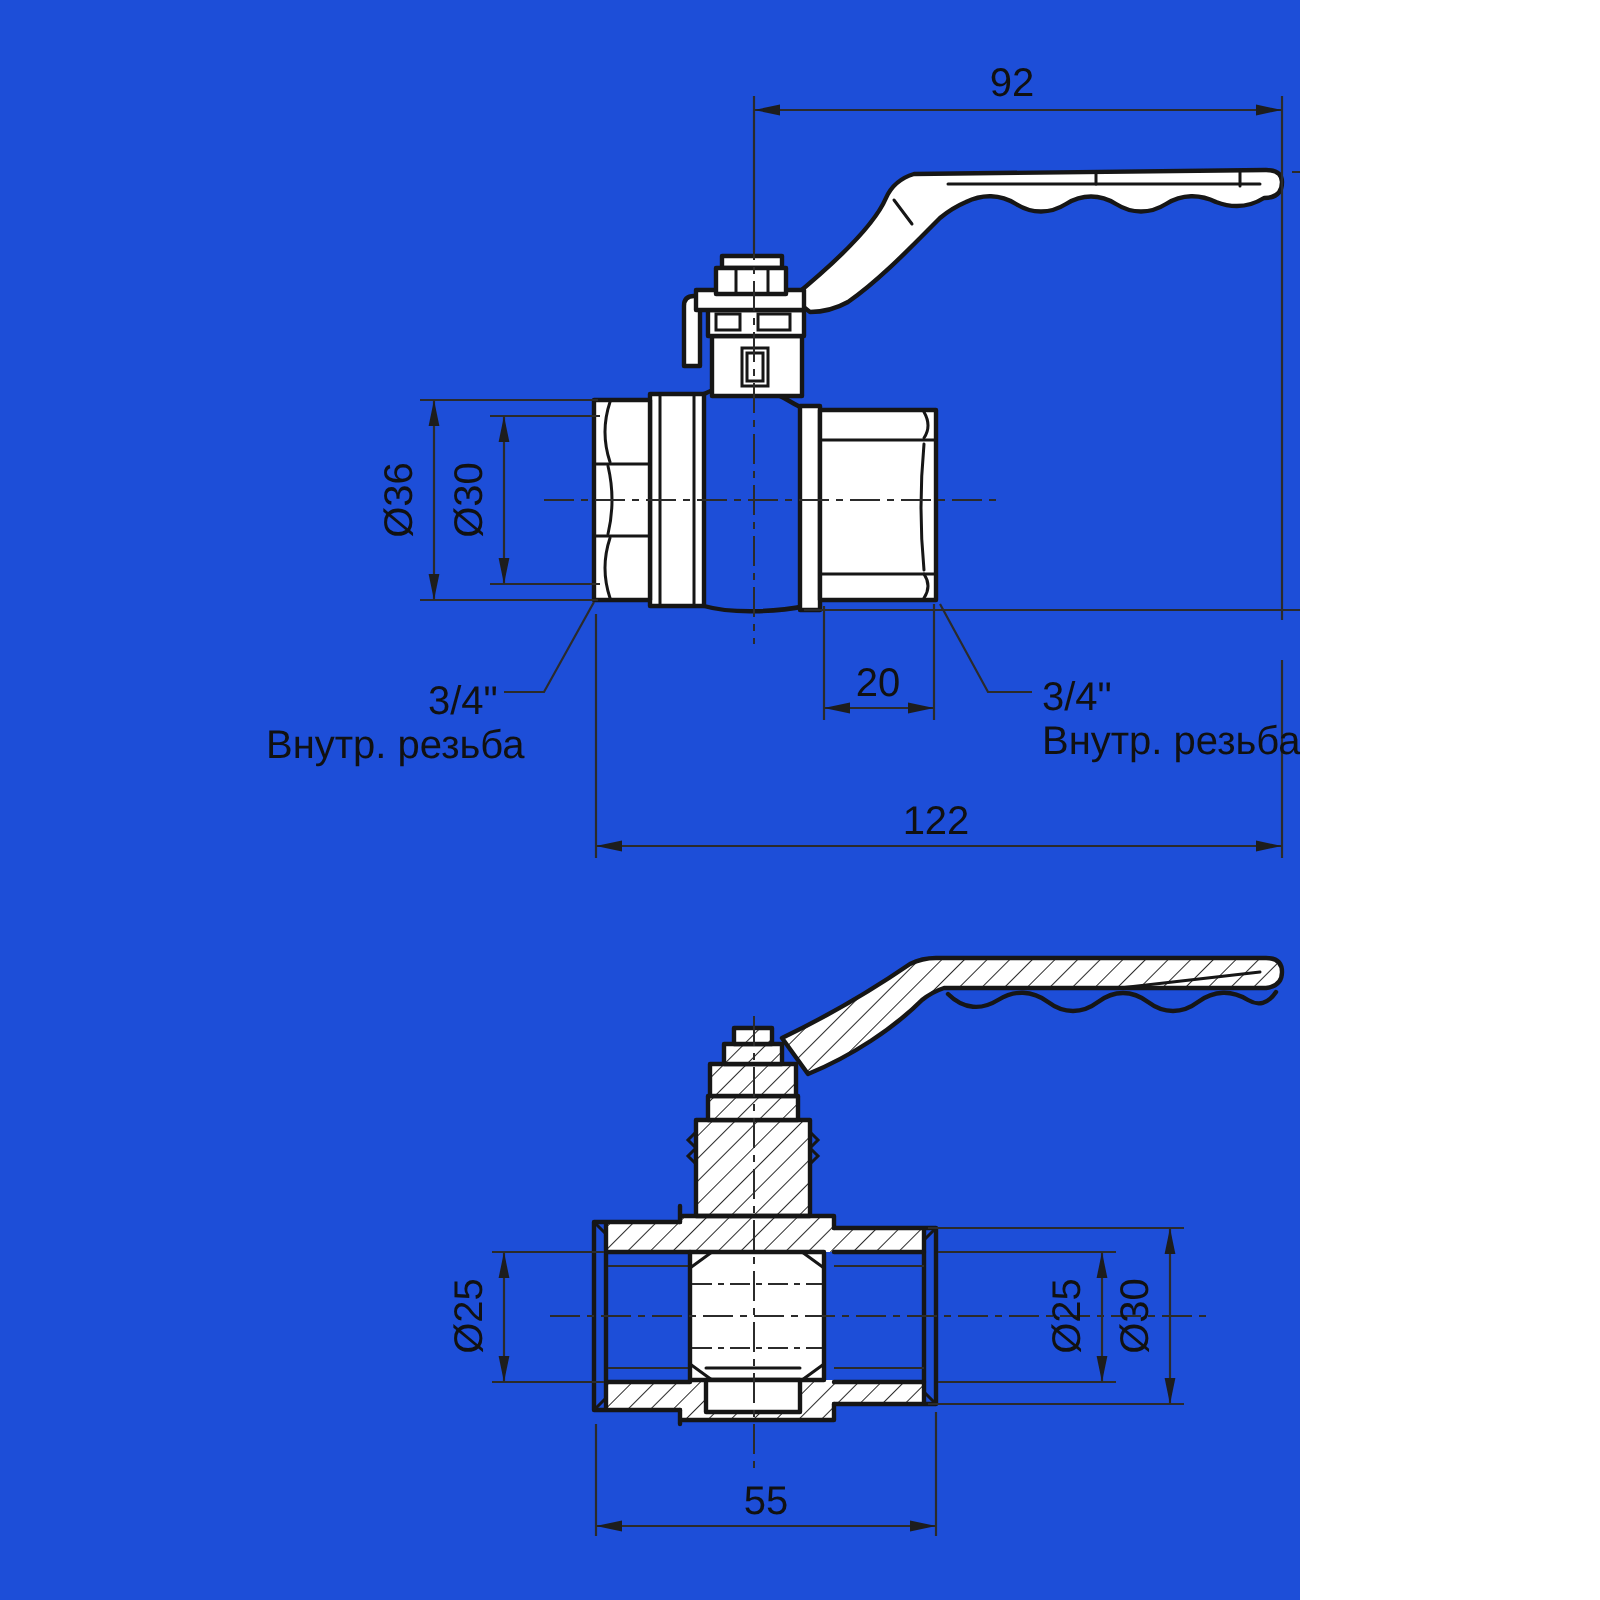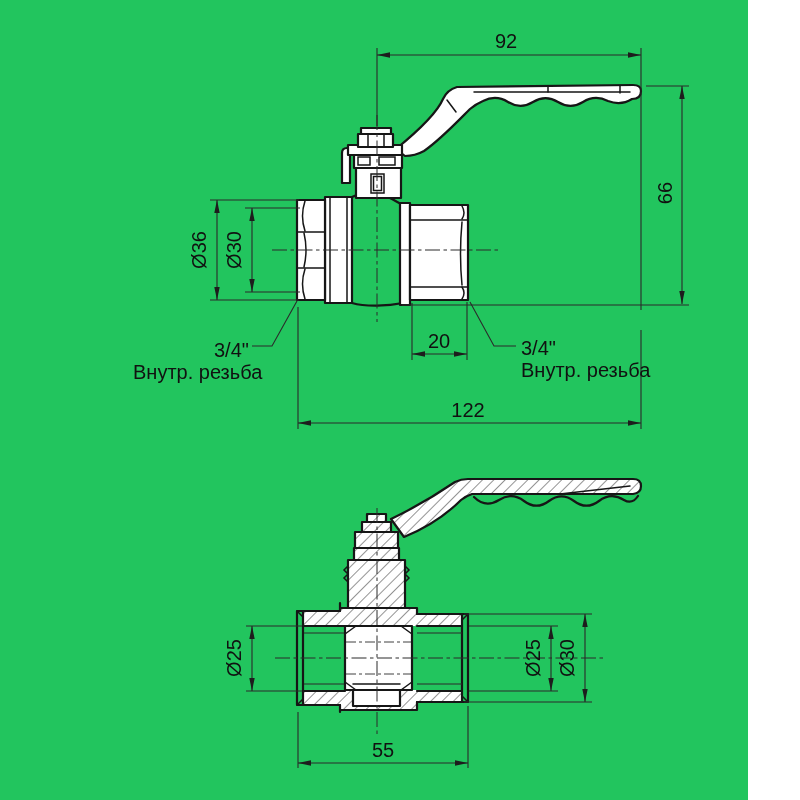"92" .page { background: #22c55e -> #1d4ed8; width: 748px -> 650px }
